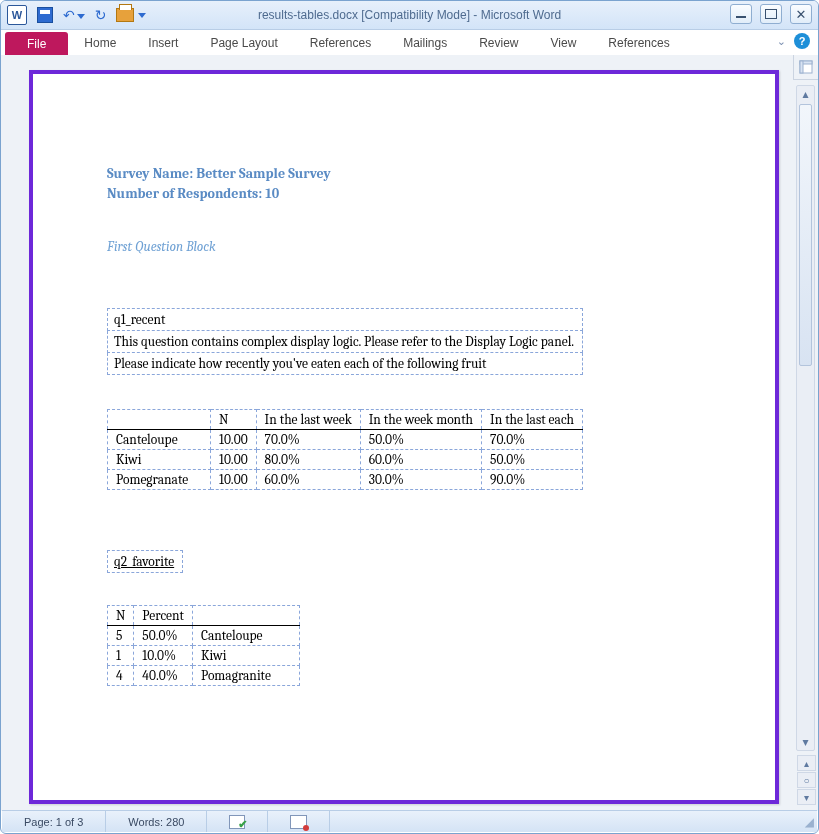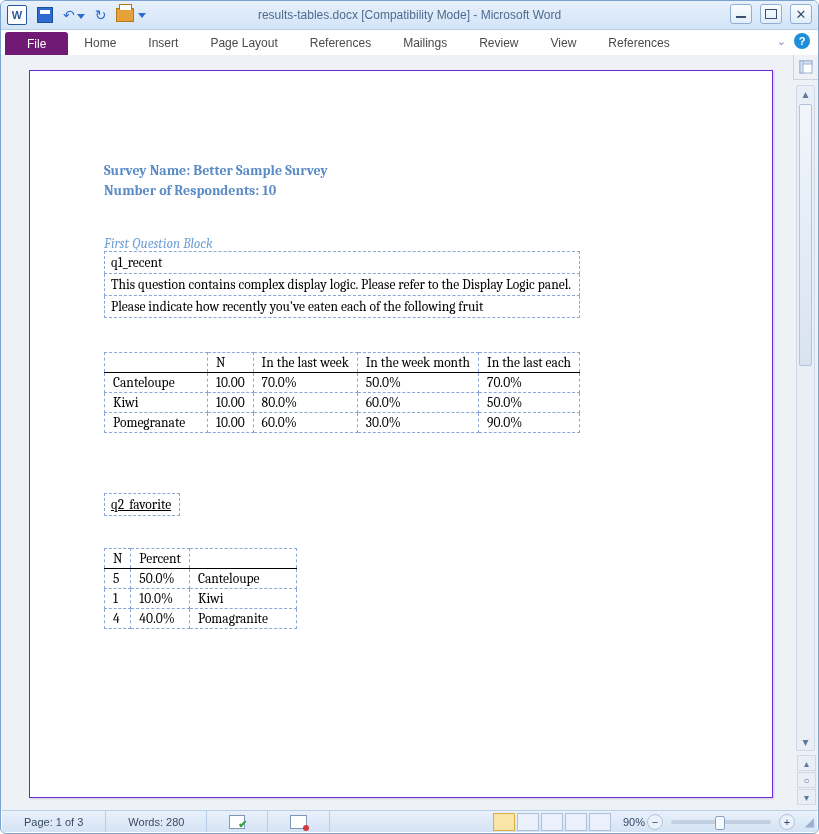"File" .filetab { background: #701a75 -> #be185d }
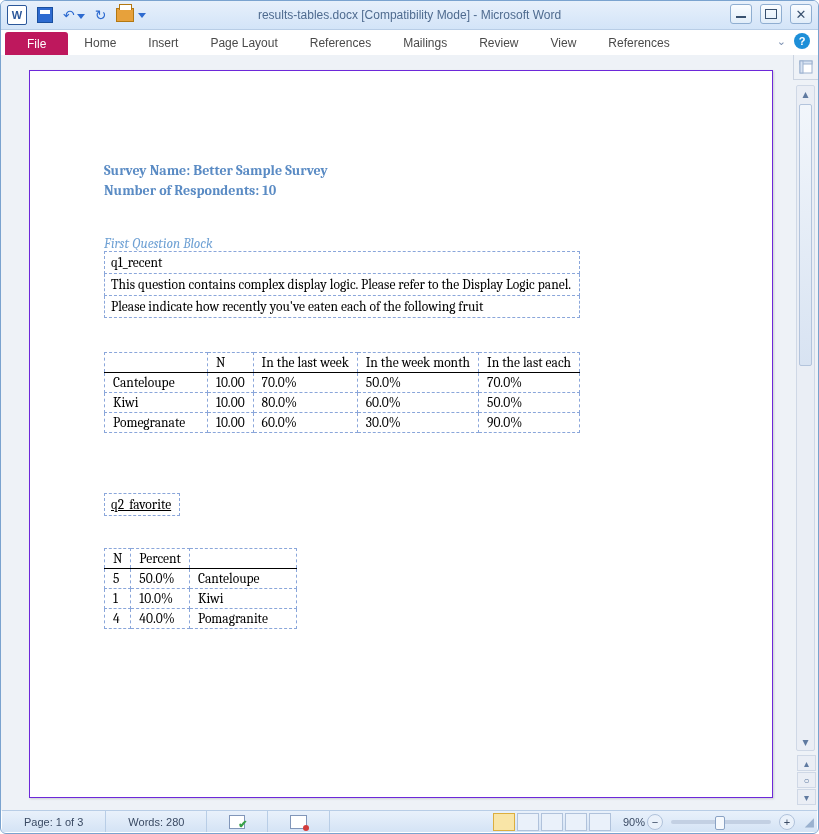"Survey Name: Better Sample Survey" .page { border: 1px solid #6d28d9 -> 4px solid #6d28d9 }
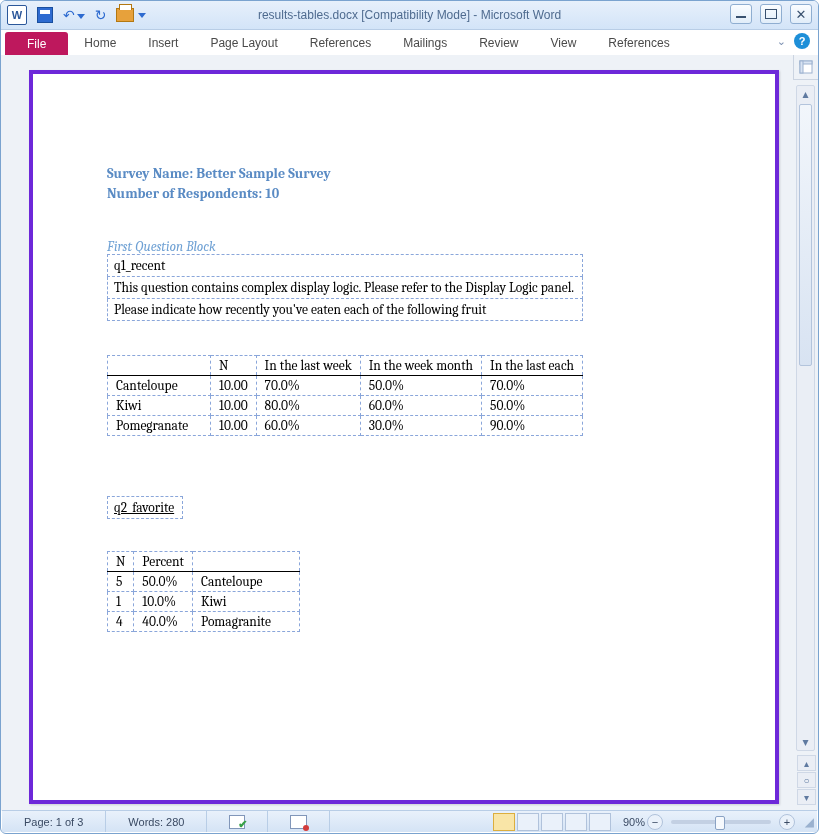"q1_recent" table.qbox { margin-top: none -> 54px }
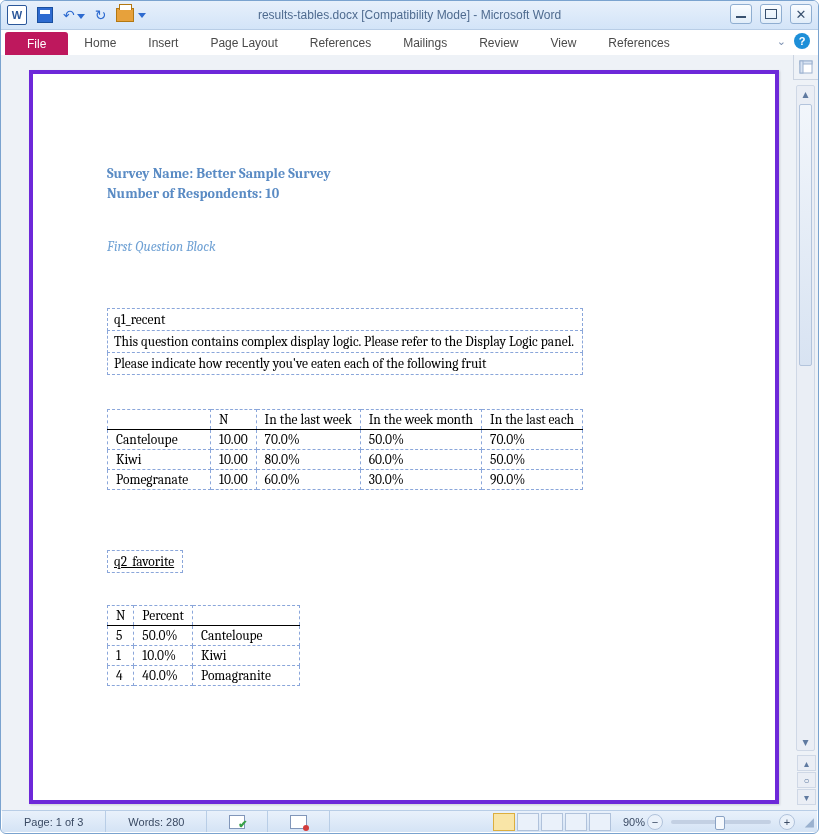"90%" div.right { html: <div> <div></div> <div></div> <div></div> <div></div> <div></div> <span></span> <span>90%</span> <div>−</div> <div> <div></div> </div> <div>+</div> </div> -> none }
